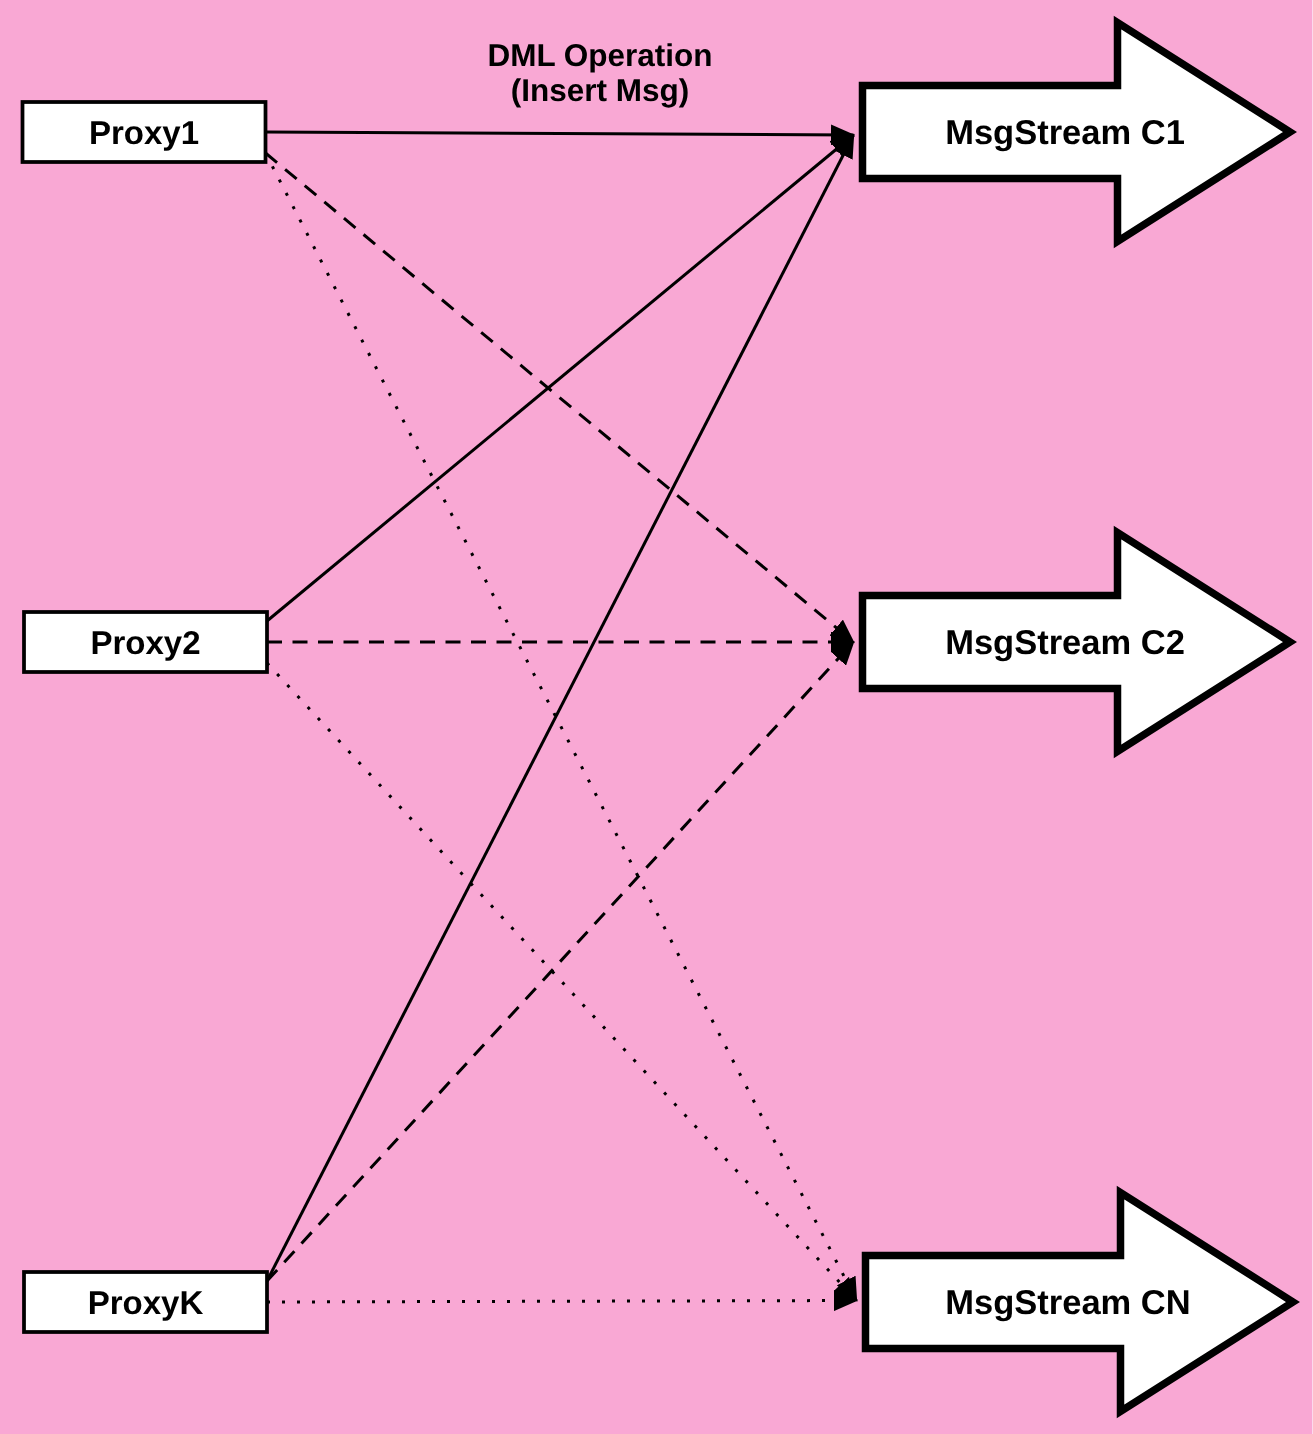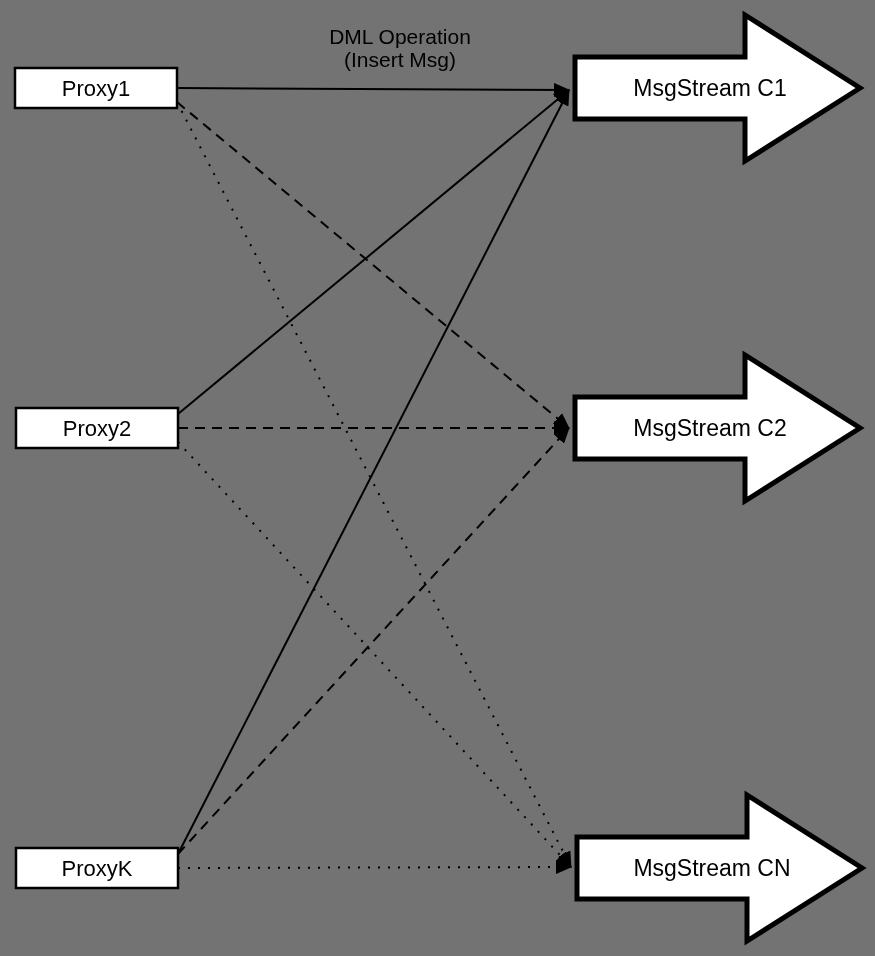"DML Operation" .canvas-wrap { background: #737373 -> #f9a8d4; font-weight: none -> bold }
